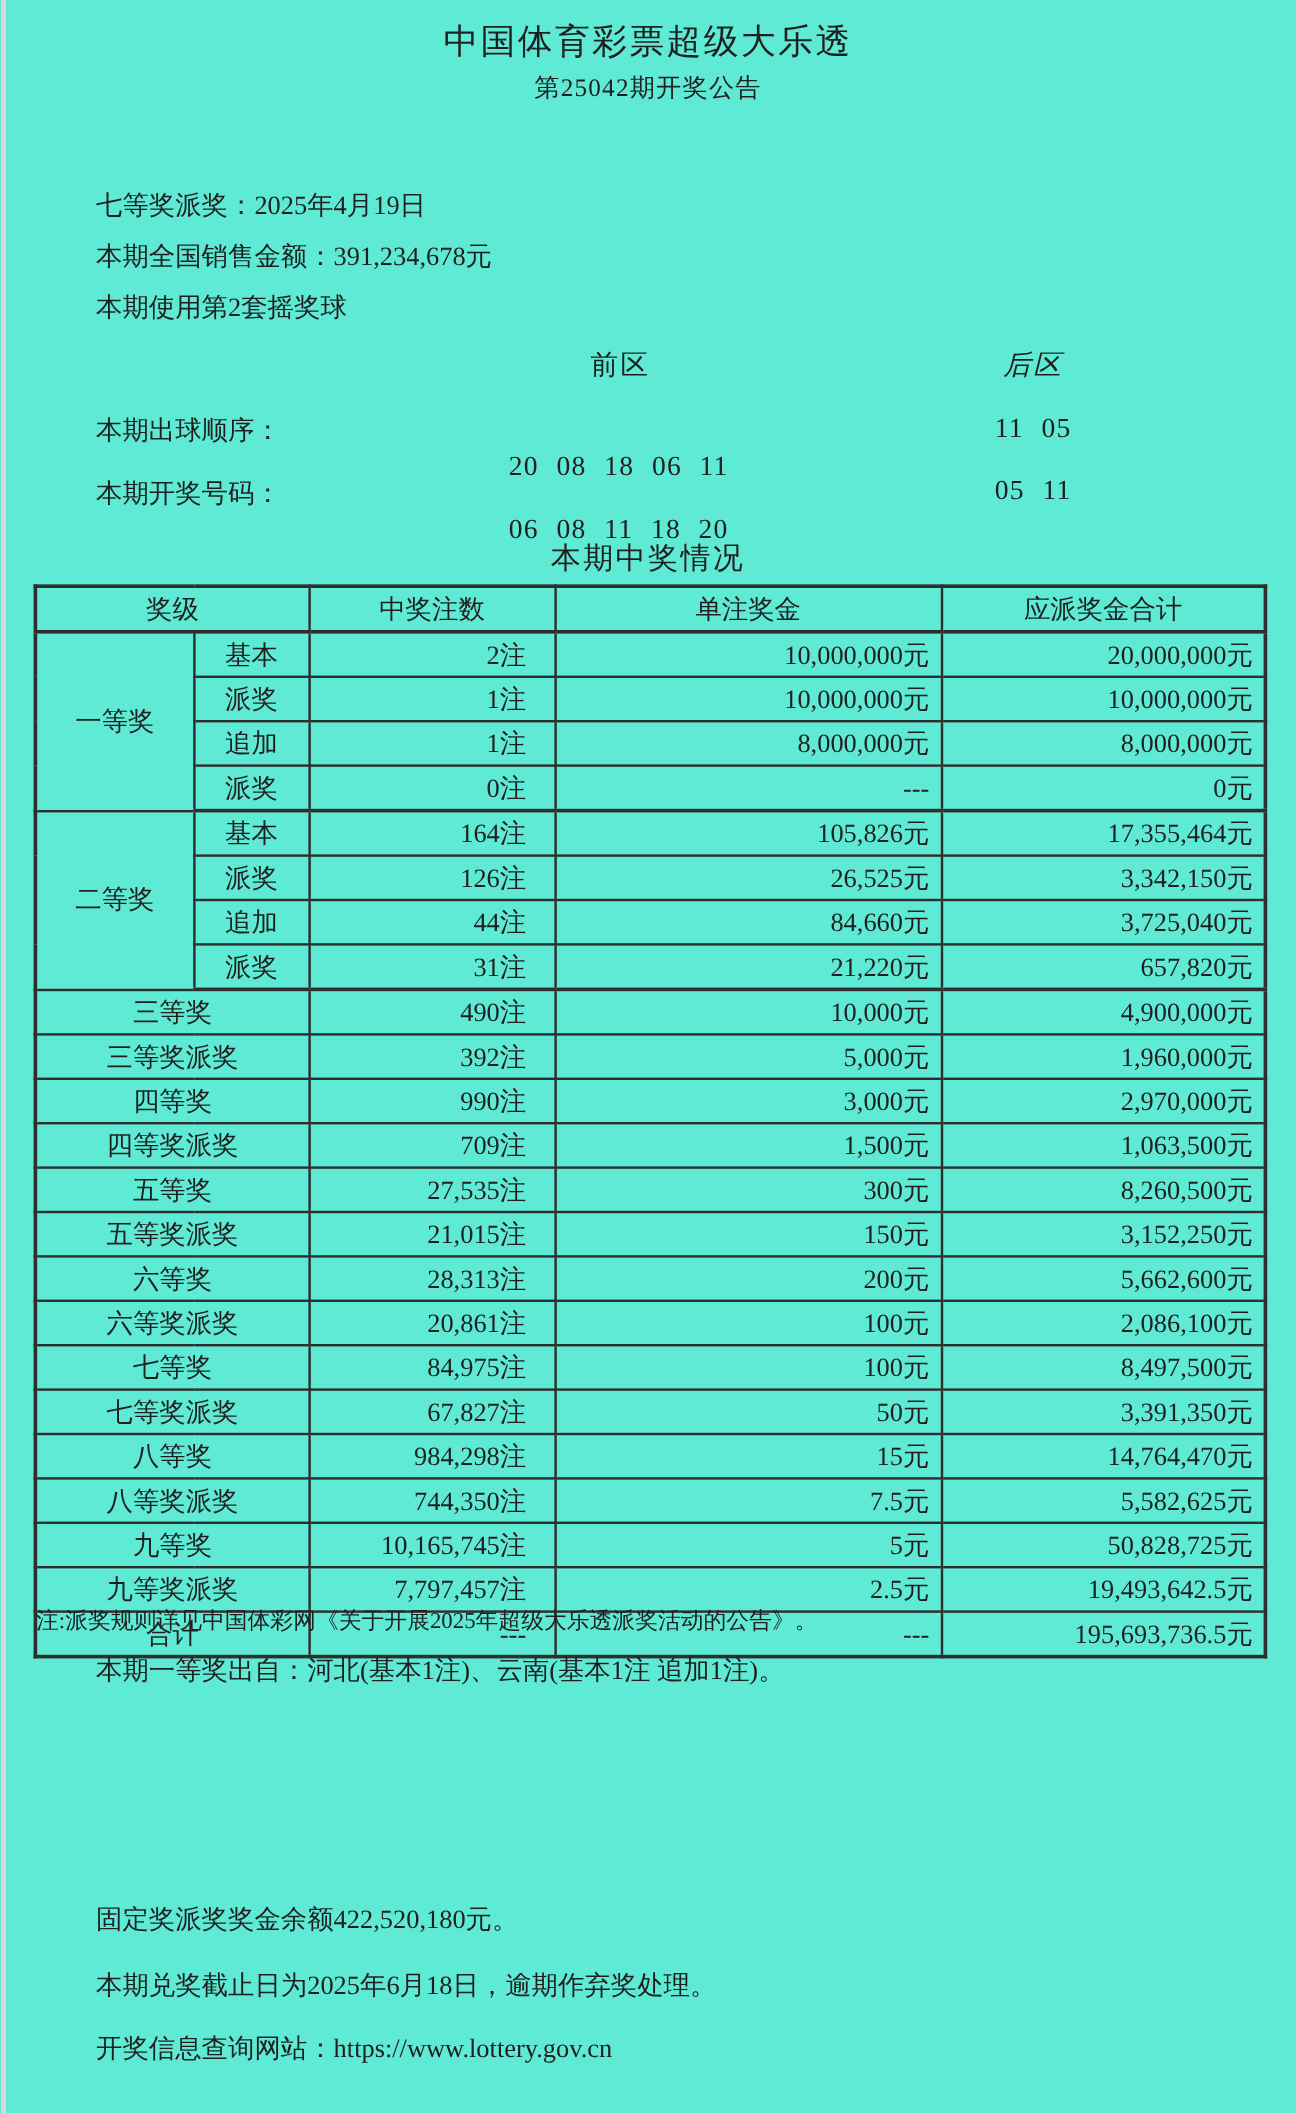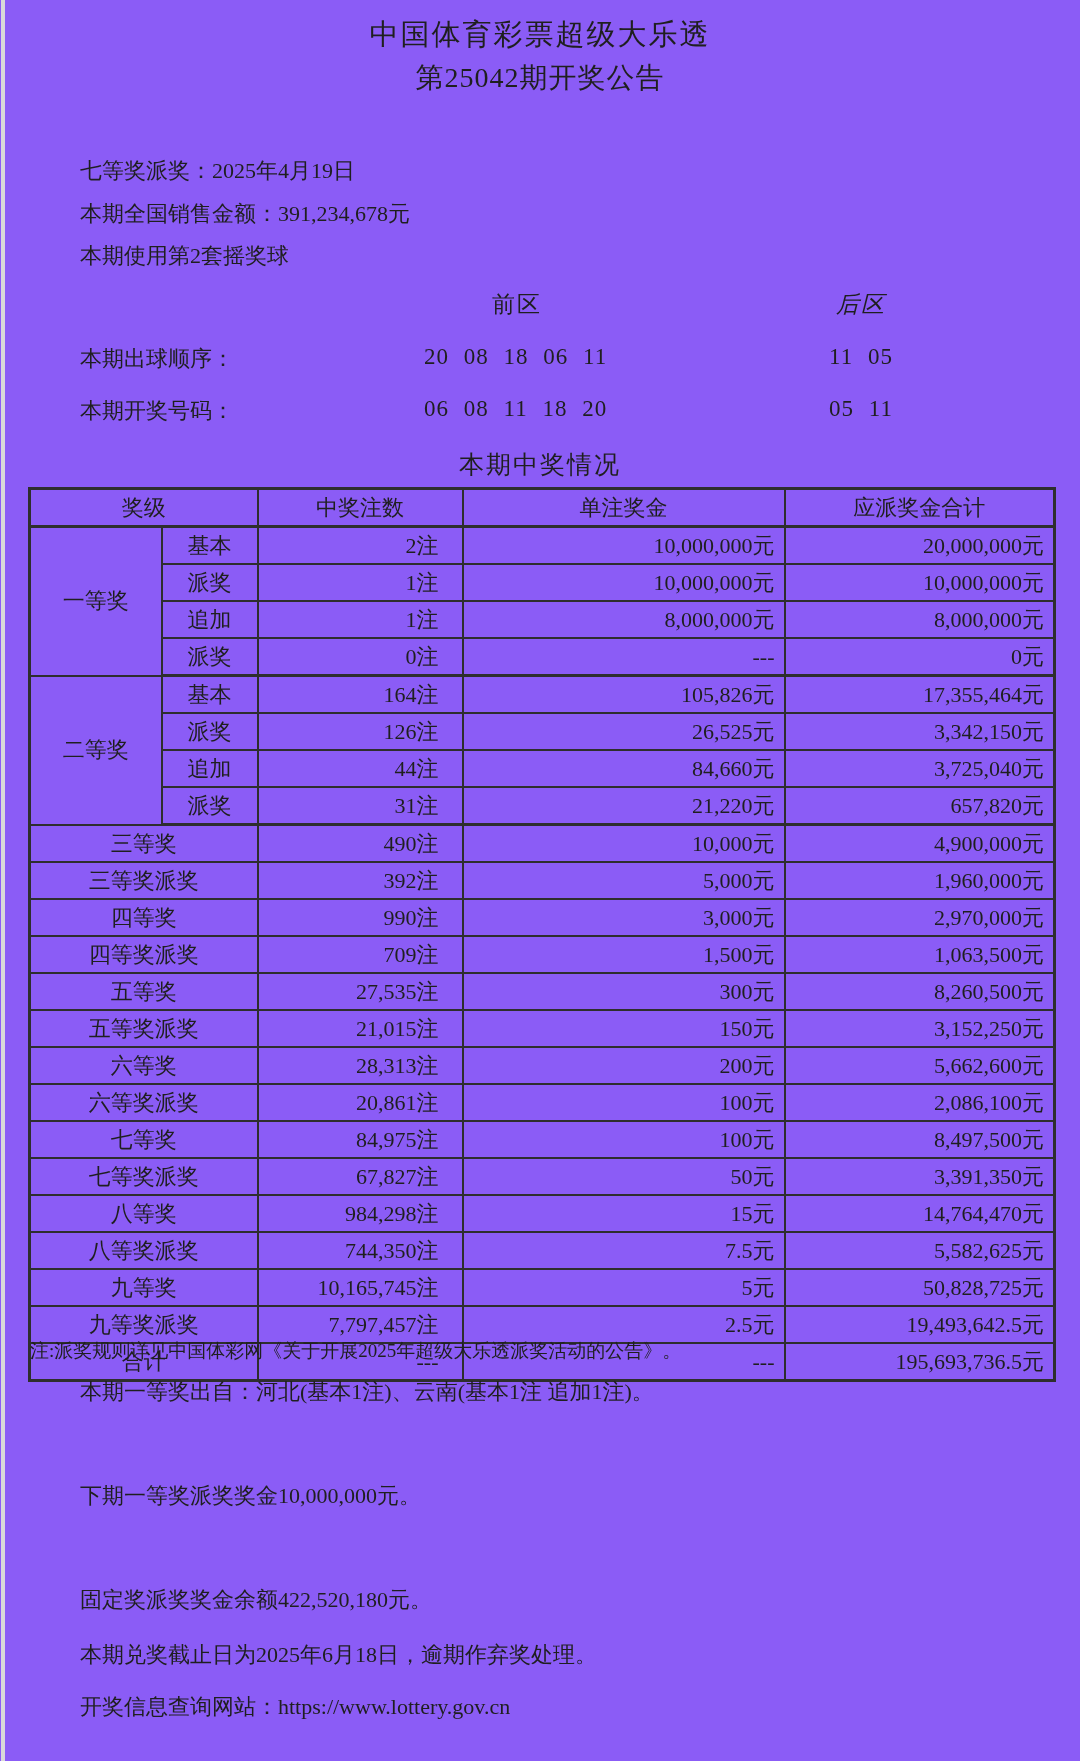"中国体育彩票超级大乐透" .page { background: #8b5cf6 -> #5eead4 }
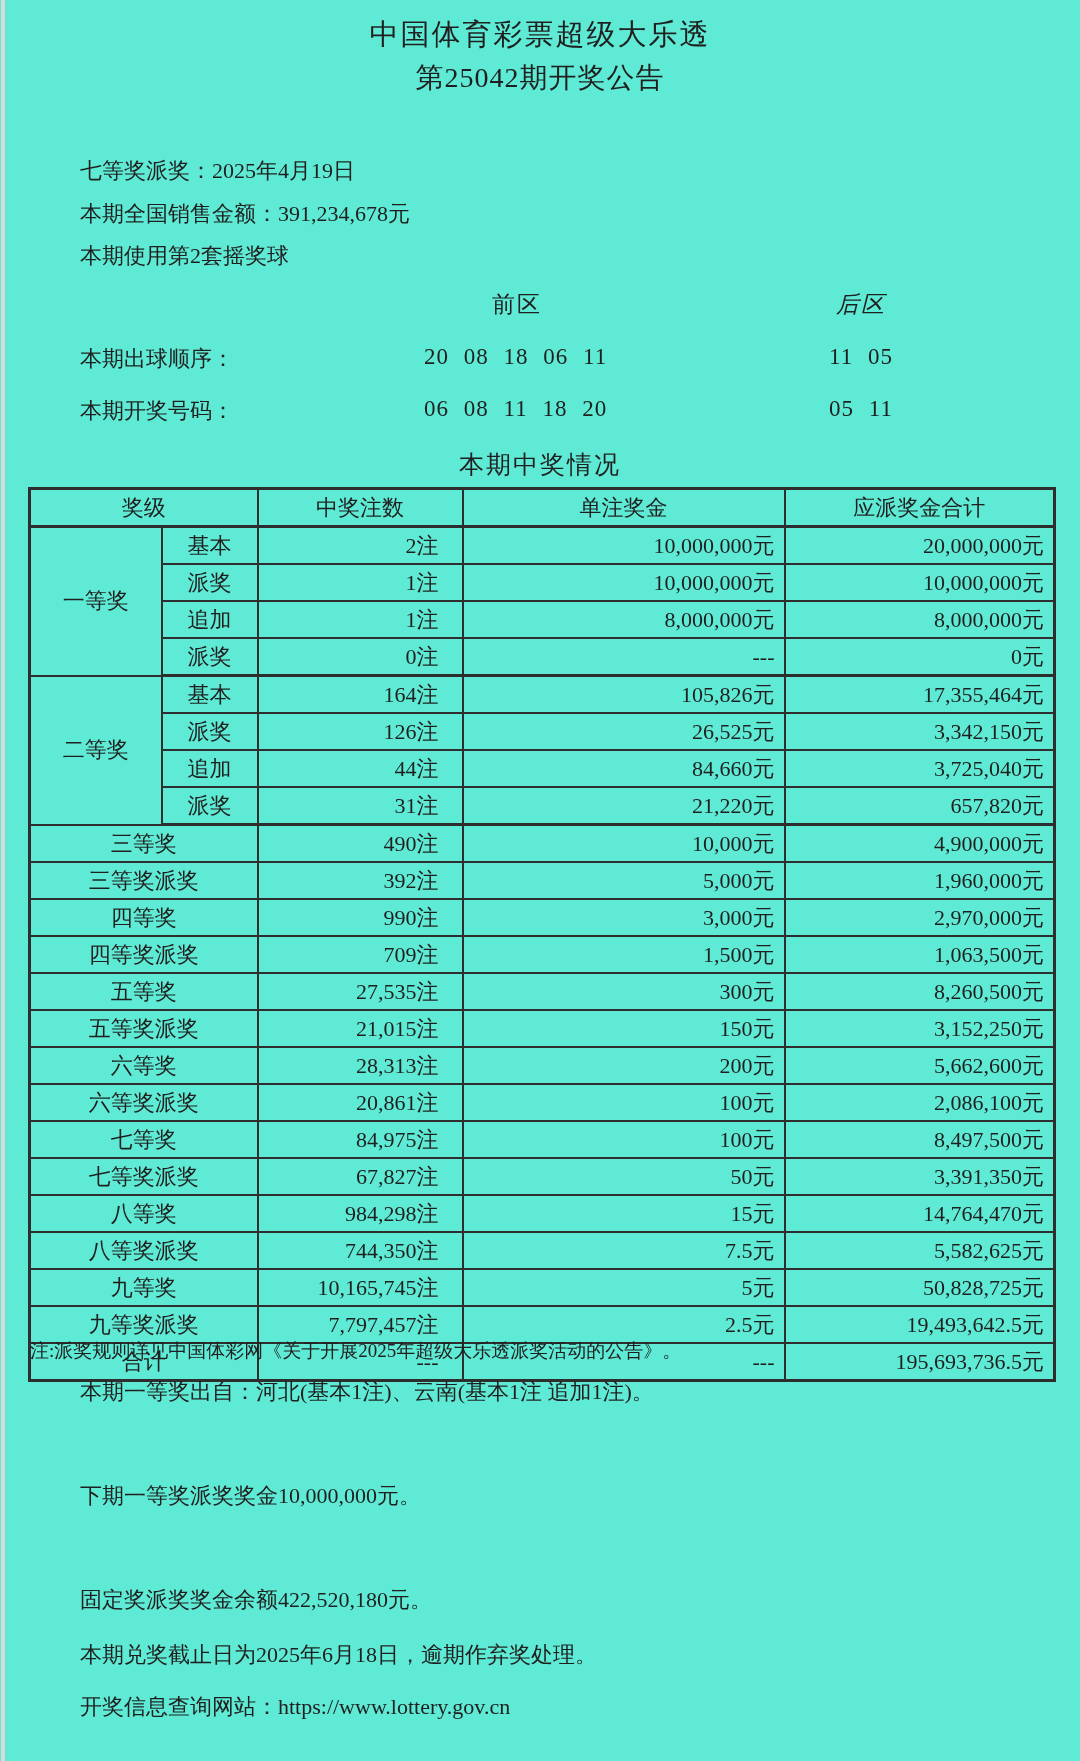"第25042期开奖公告" .doc-subtitle { font-size: 28px -> 21px }
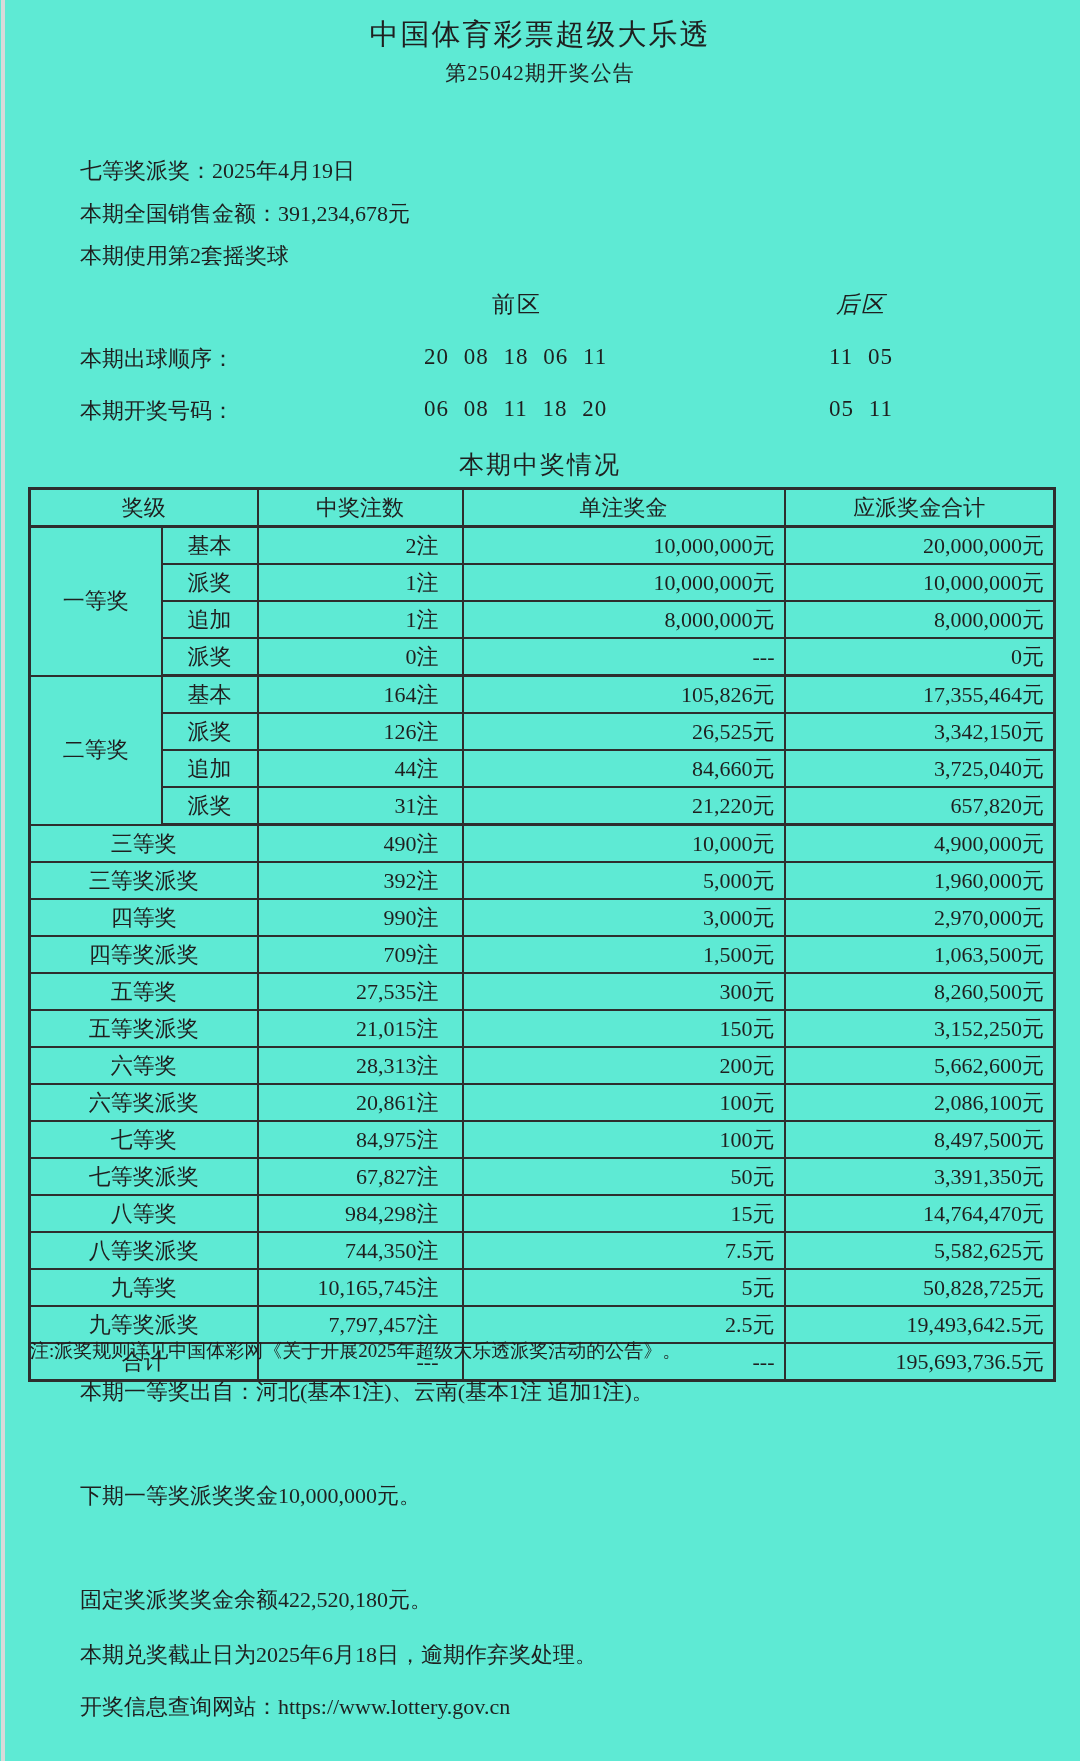"20 08 18 06 11" .nums-front { margin-top: none -> 32px }
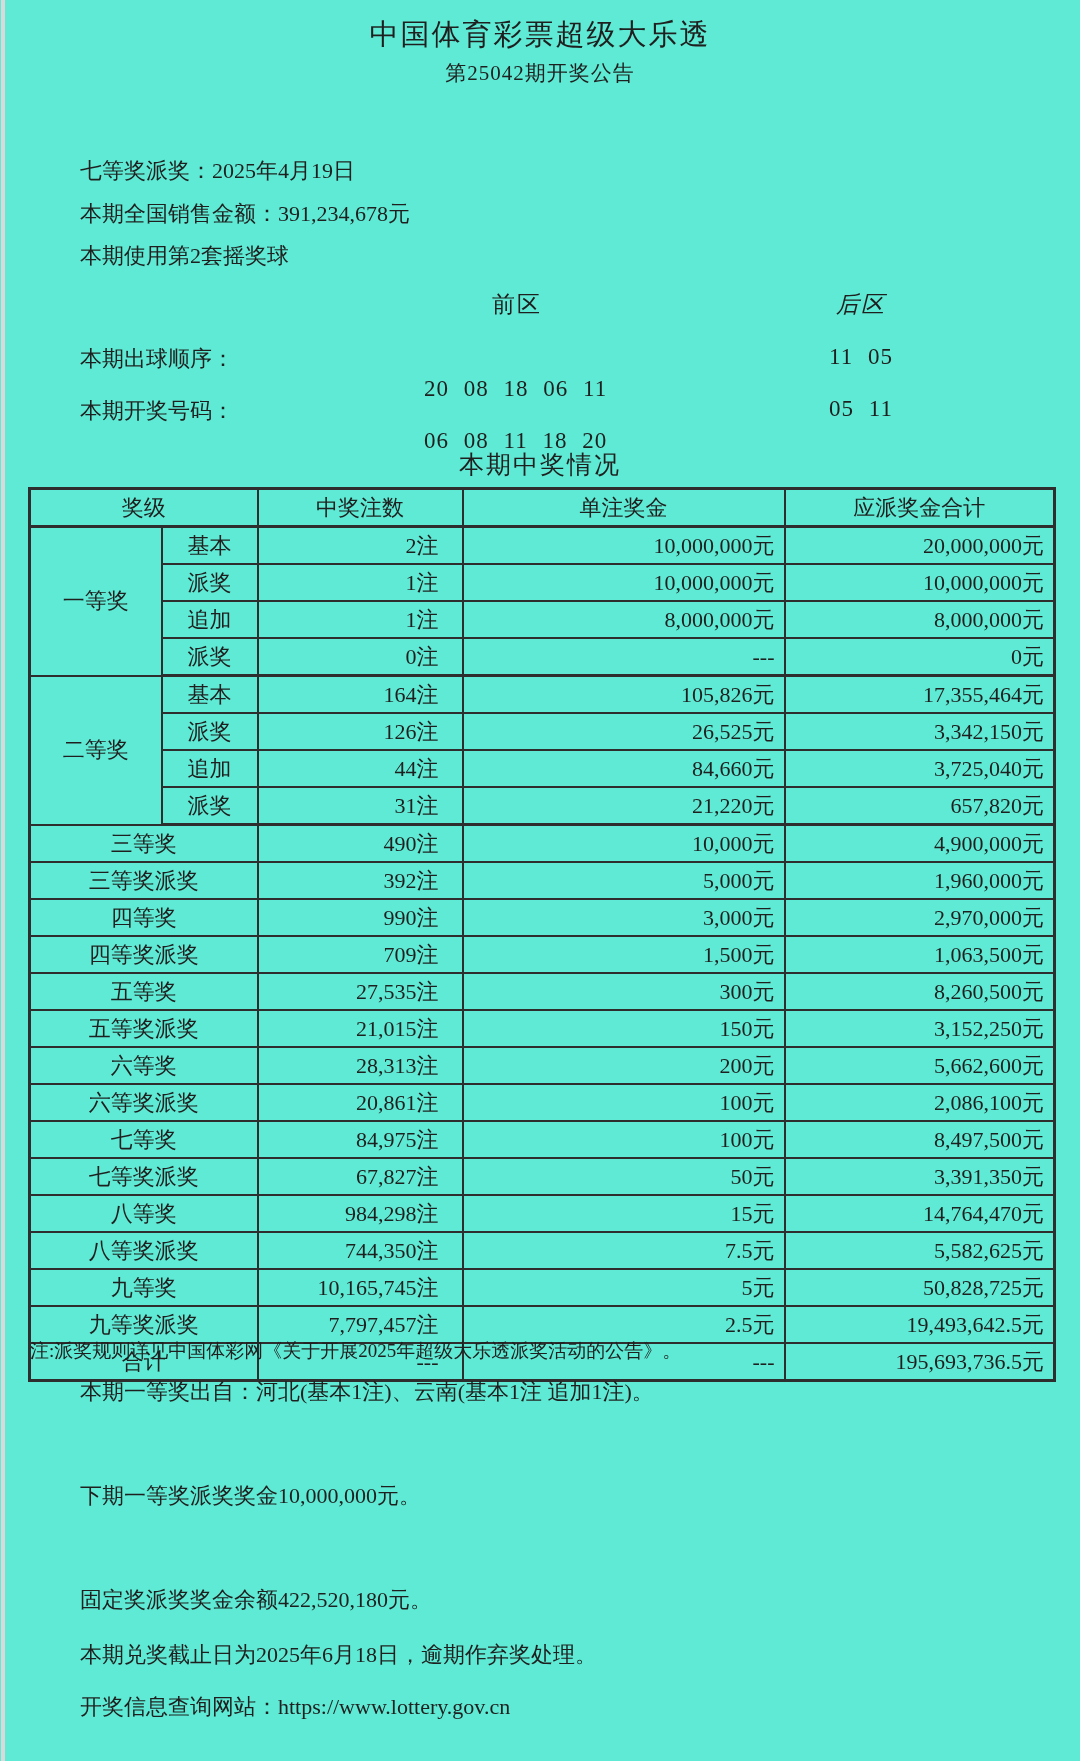"下期一等奖派奖奖金10,000,000元。" div.note { html: <div>下期一等奖派奖奖金10,000,000元。</div> -> none }
